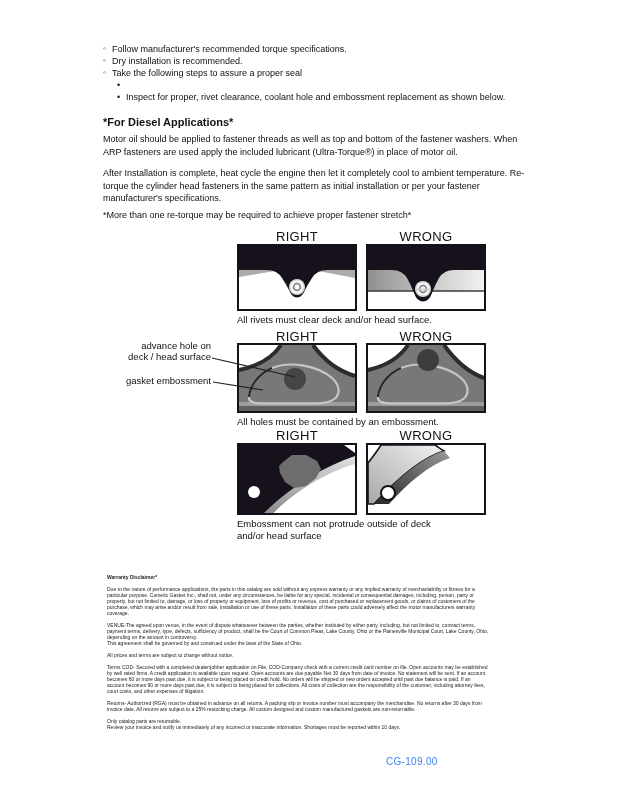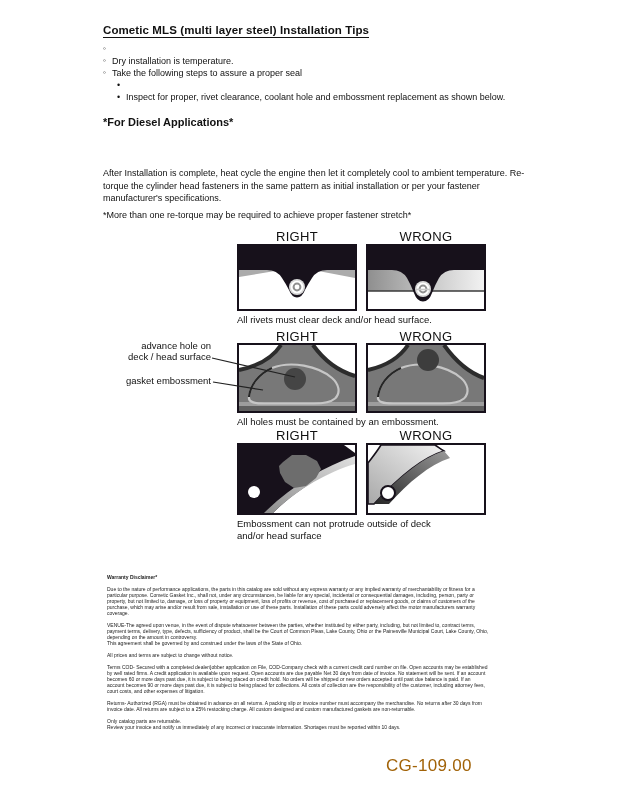"Cometic MLS (multi layer steel)" div.abs { html: <div>Cometic MLS (multi layer steel) Installation Tips</div> -> none }
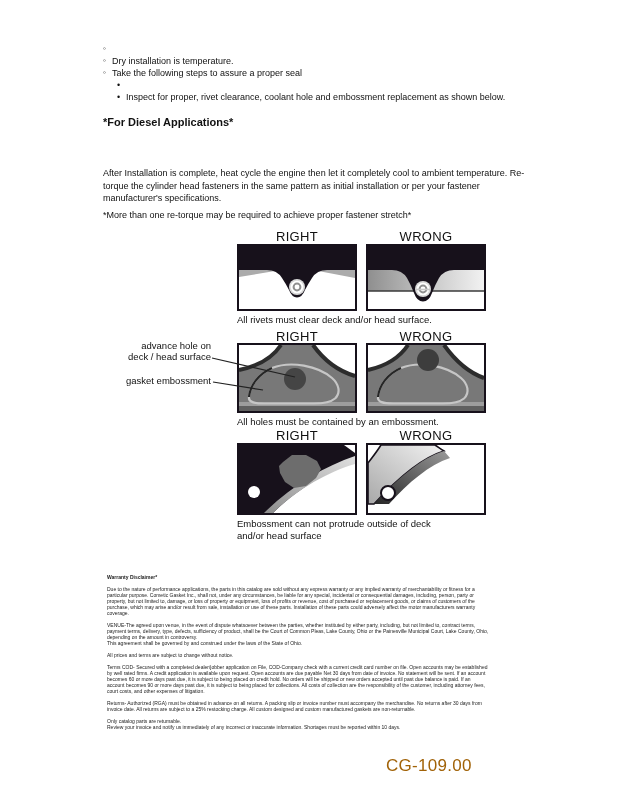"Follow manufacturer's recommended torque" span { html: none -> <span>Follow manufacturer's recommended torque specifications.</span> }
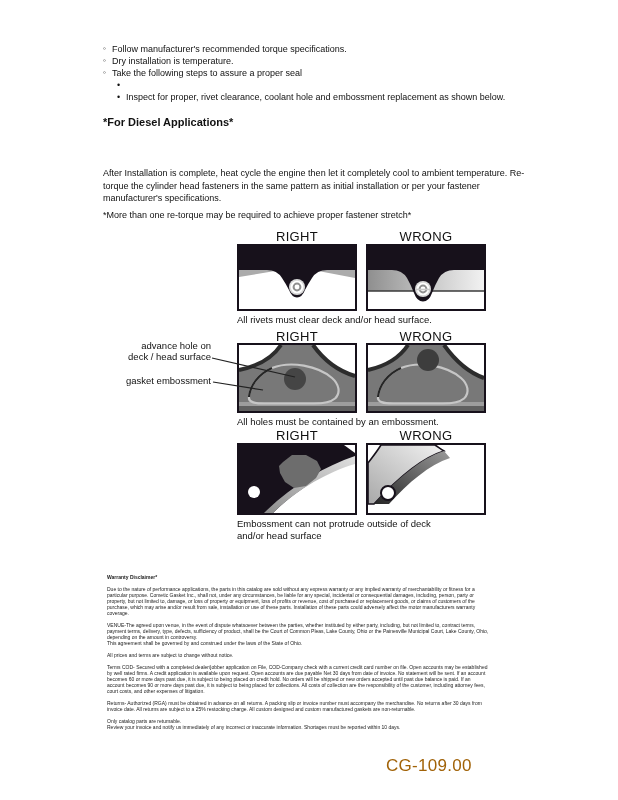"Dry installation is temperature." span { text: temperature -> recommended }
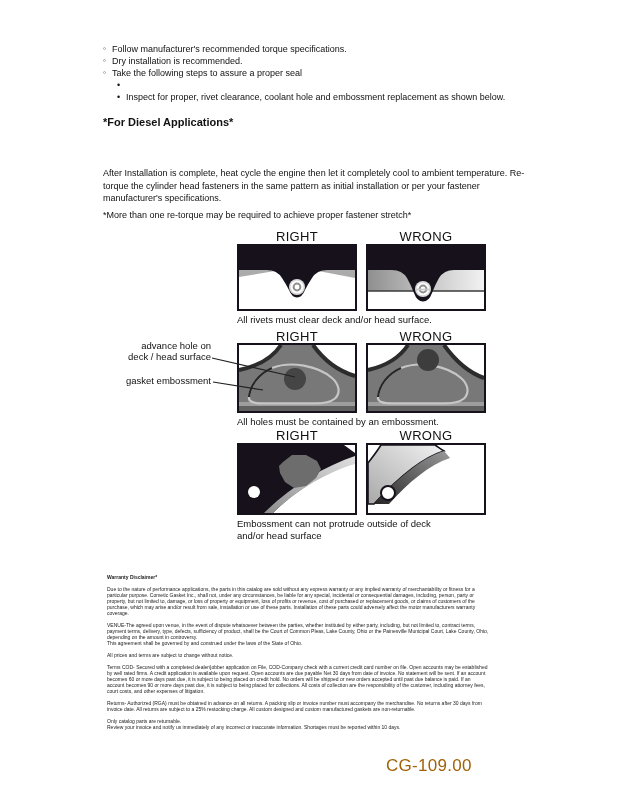"Motor oil should be applied" div.abs { html: none -> <div>Motor oil should be applied to fastener threads as well as top and bottom of the fastener washers. When ARP fasteners are used apply the included lubricant (Ultra-Torque®) in place of motor oil.</div> }
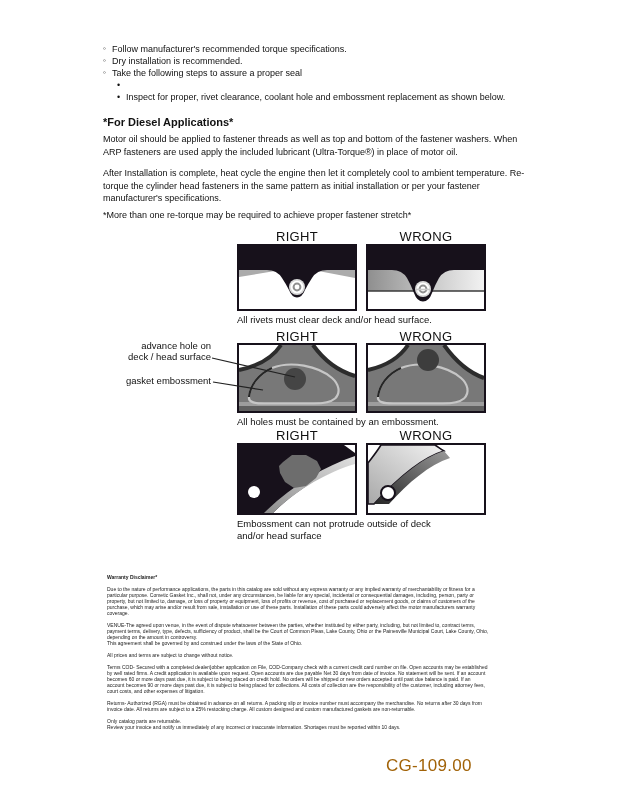"CG-109.00" .doc-code { color: #a16207 -> #3b82f6; font-size: 17px -> 10px }
